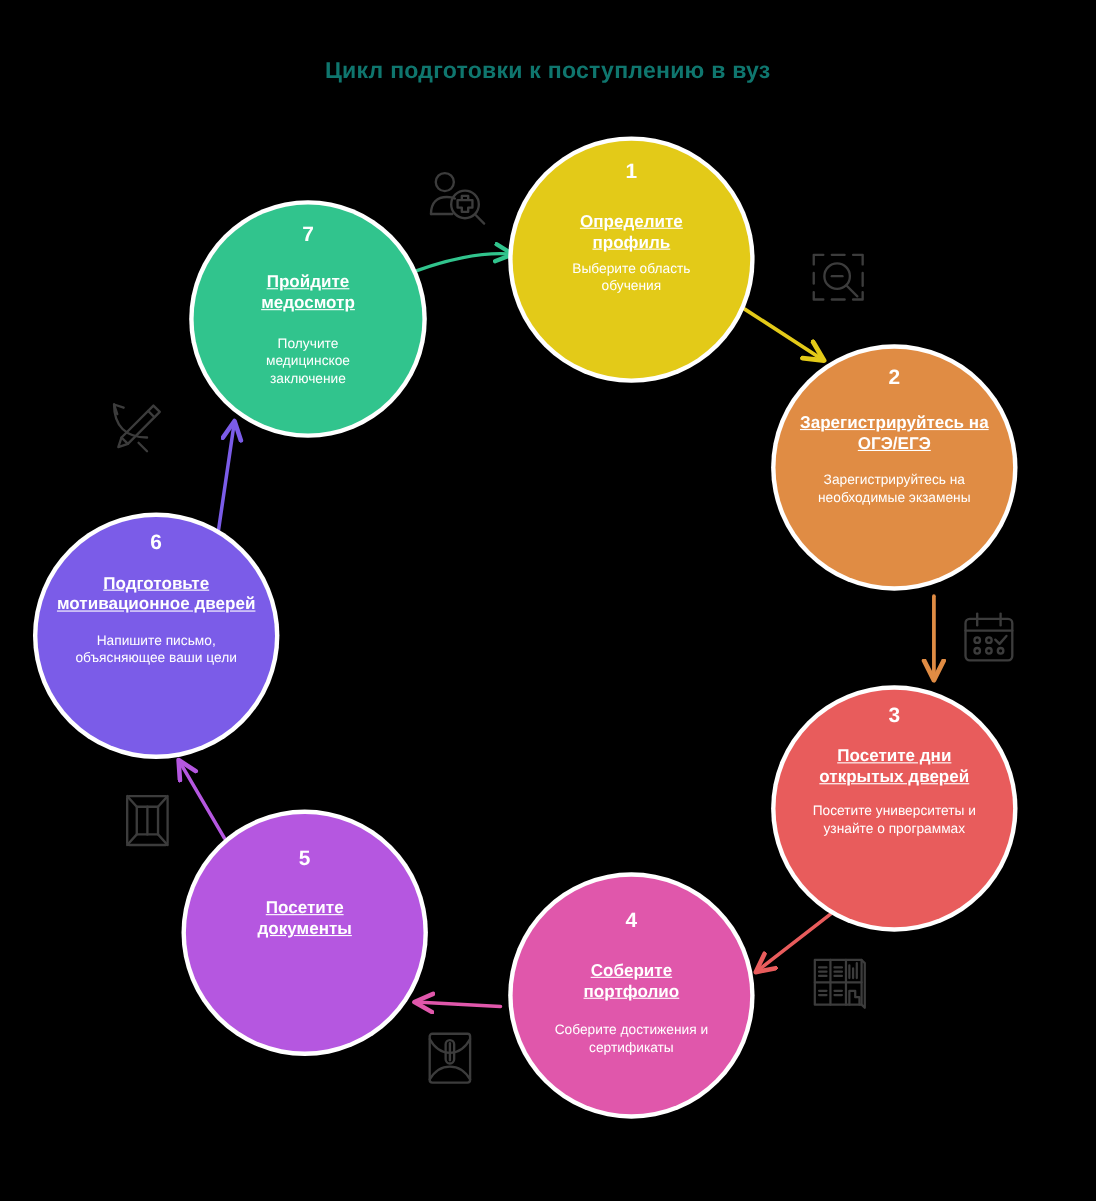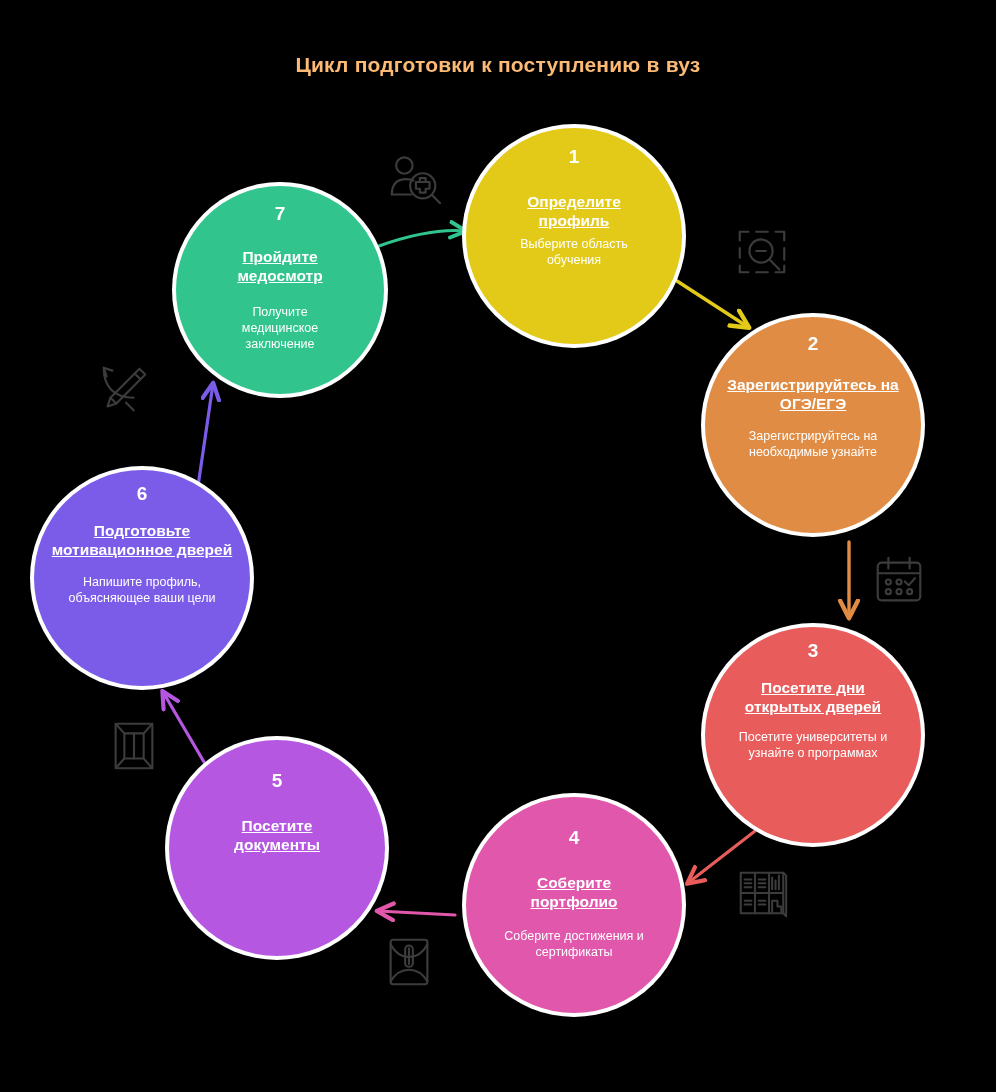"Цикл подготовки к поступлению в" #title { color: #fdba74 -> #0f766e }
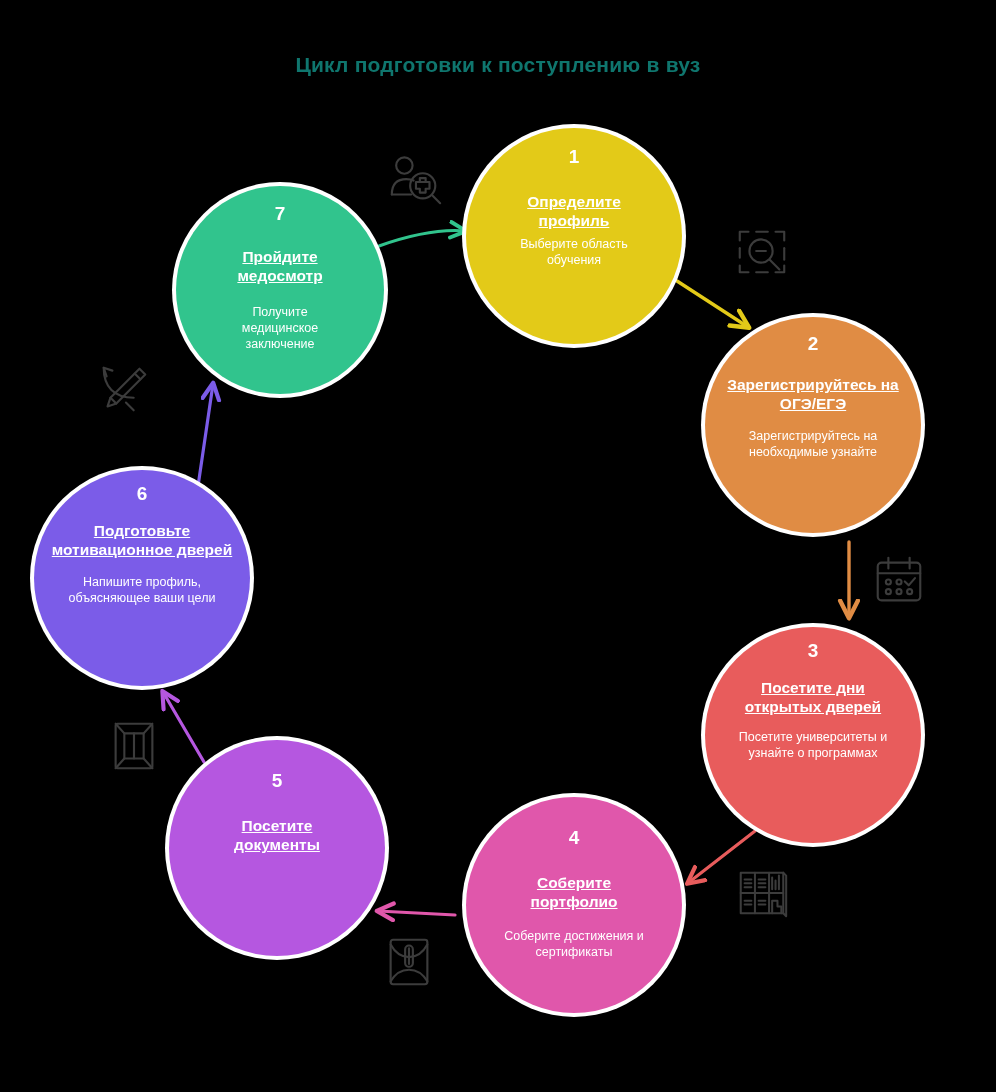"Зарегистрируйтесь на необходимые узнайте" div.sub { text: узнайте -> экзамены }
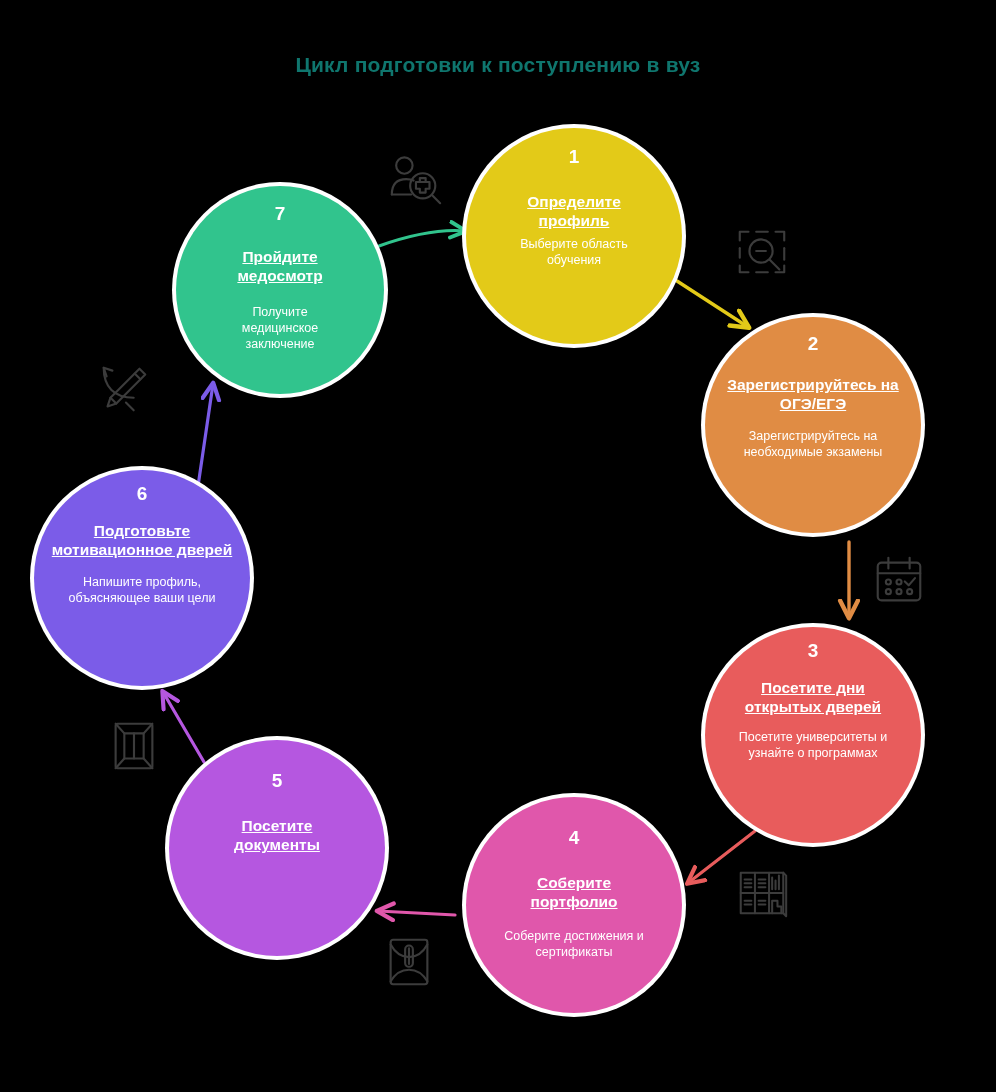"Напишите профиль, объясняющее ваши цели" div.sub { text: профиль -> письмо }
